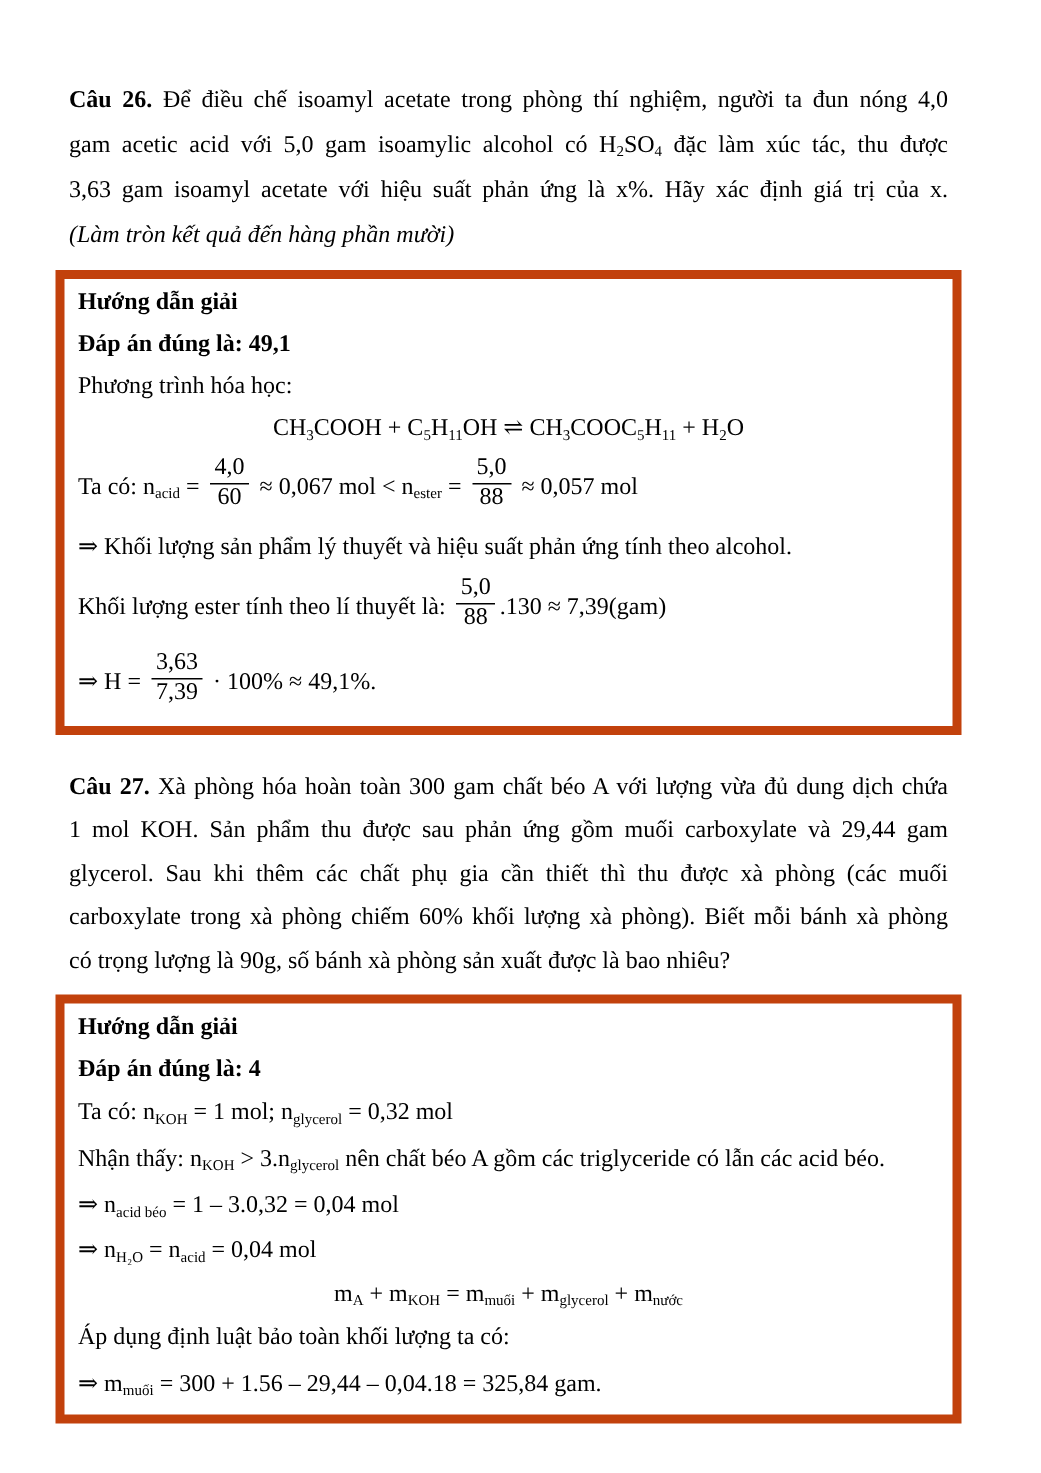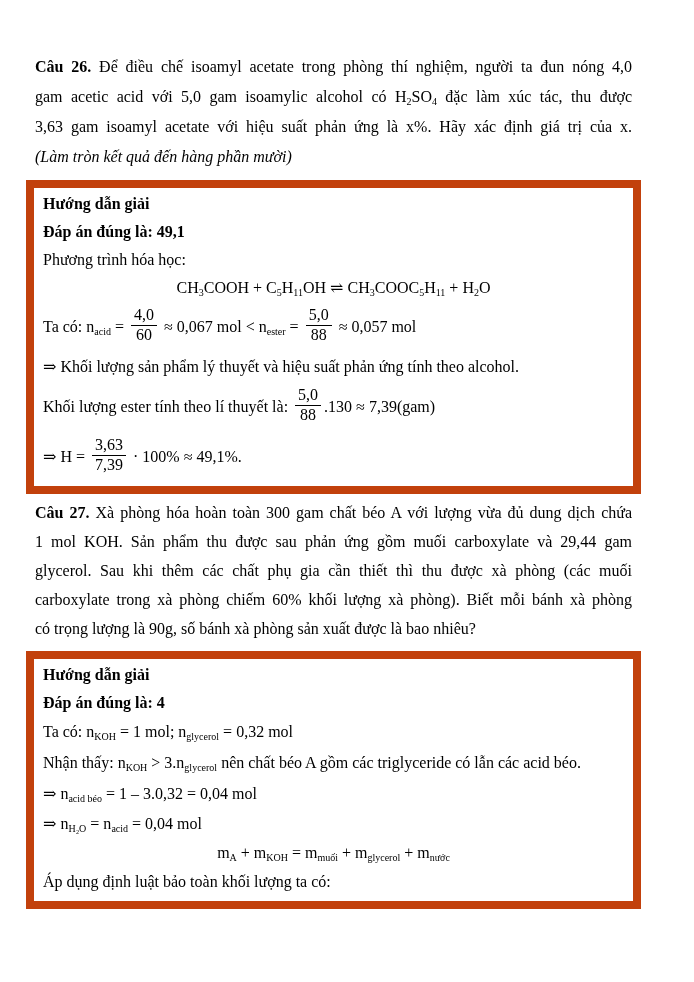"Câu 26. Để điều chế" .page { padding: 52px 62px 0 35px -> 52px 62px 0 46px }
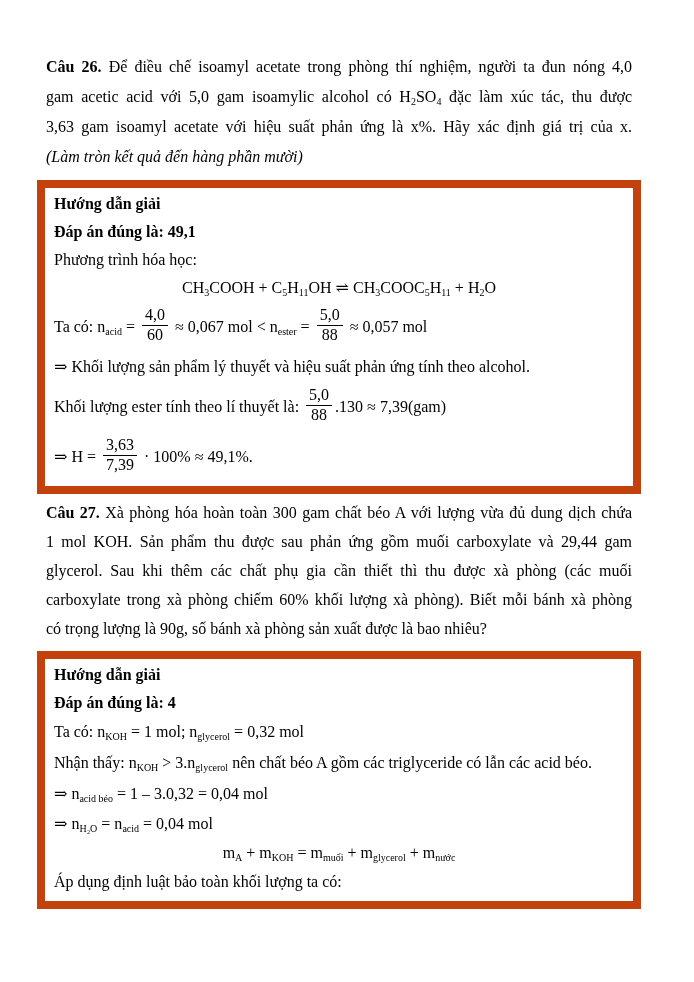"Hướng dẫn giải" .box { border: 8px solid #c2410c -> 6px solid #c2410c }
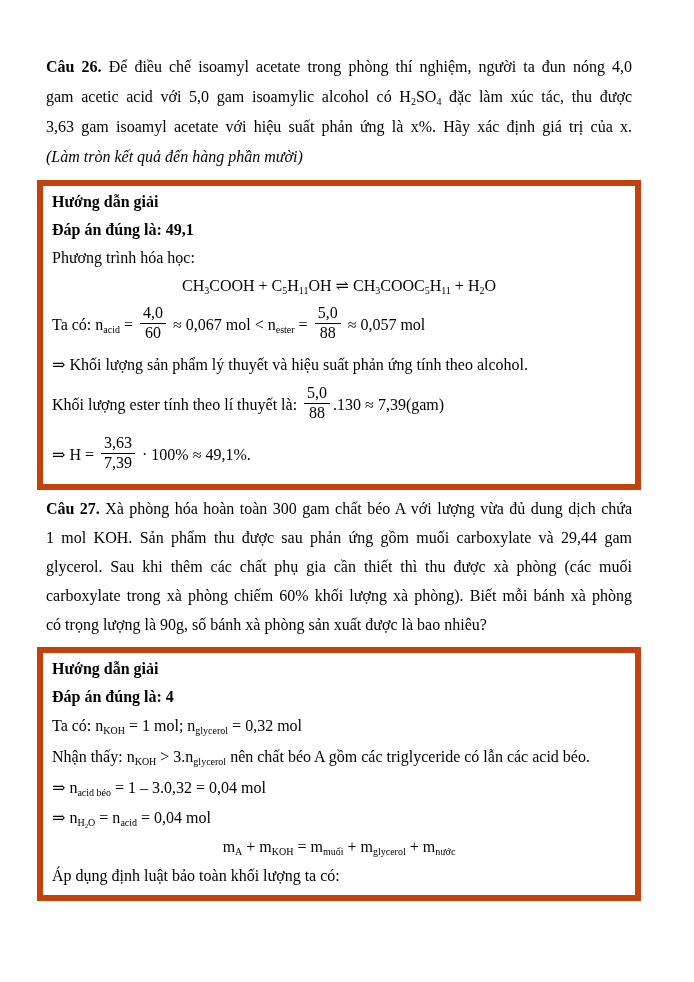"Câu 27. Xà phòng hóa" .q27 { margin-top: 4px -> 20px }
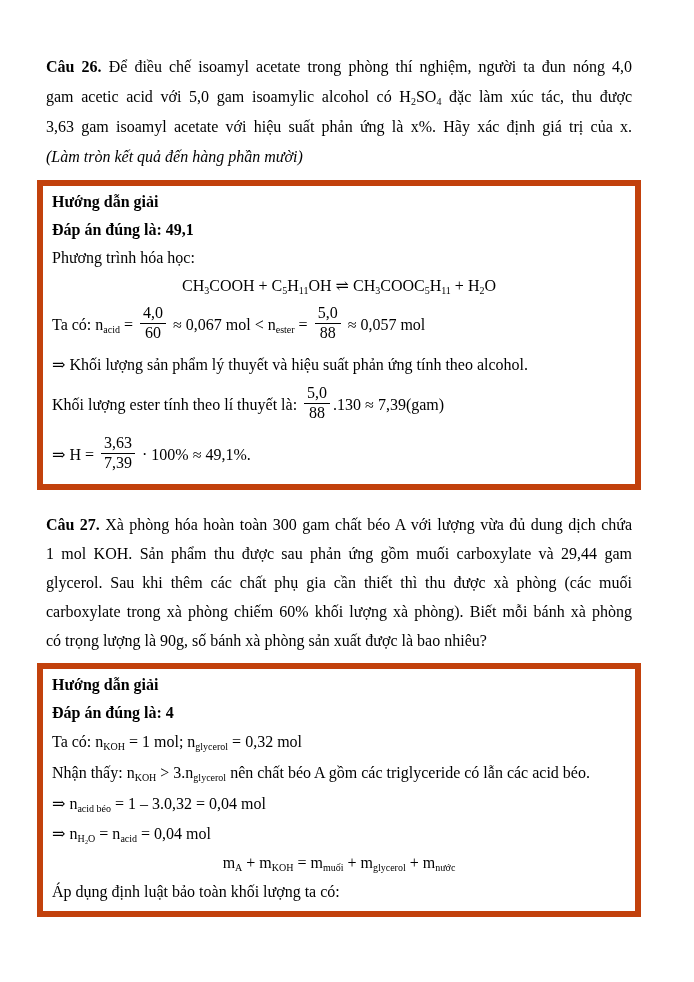"⇒ mmuối = 300 +" div.line { html: none -> <div><span>⇒ m</span><sub>muối</sub><span> = 300 + 1.56 – 29,44 – 0,04.18 = 325,84 gam.</span></div> }
